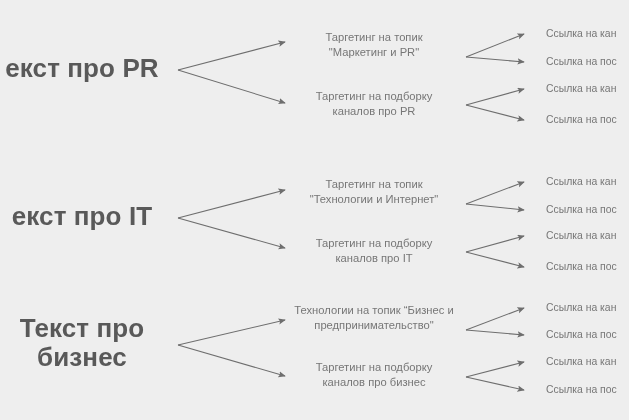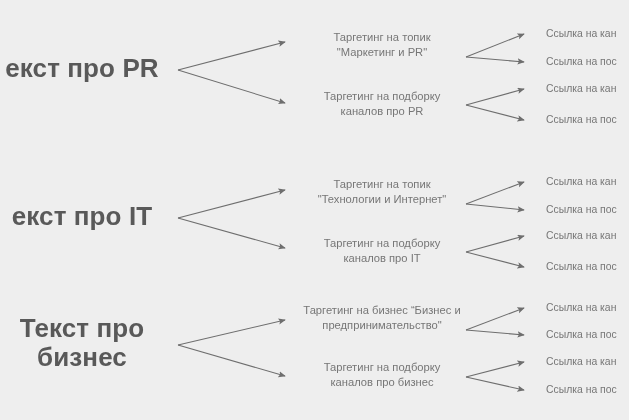"Таргетинг на топик" .mid-label { left: 284px -> 276px }
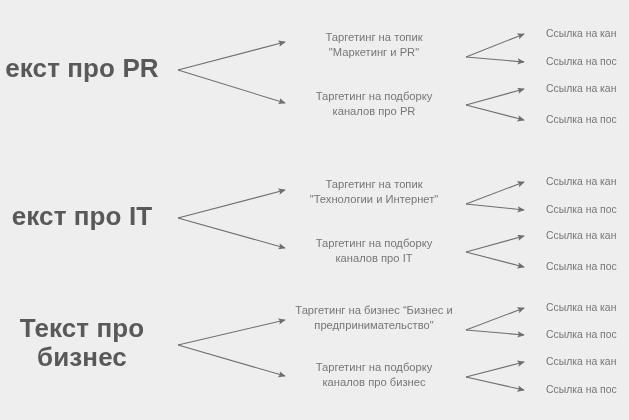"Таргетинг на бизнес “Бизнес и" div.mid-label { text: Таргетинг на бизнес -> Технологии на топик }
